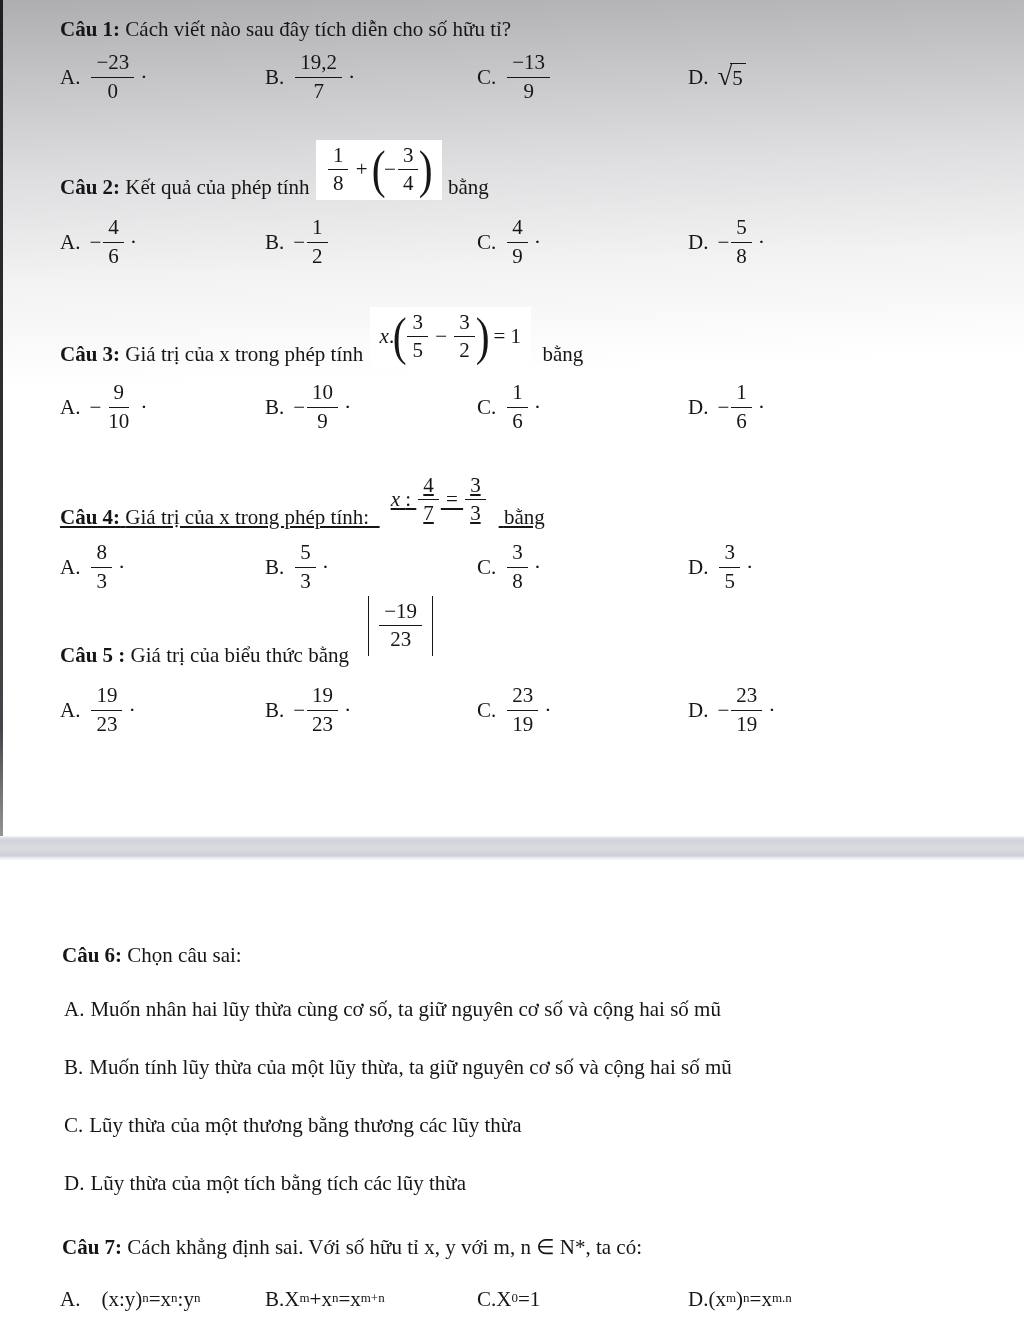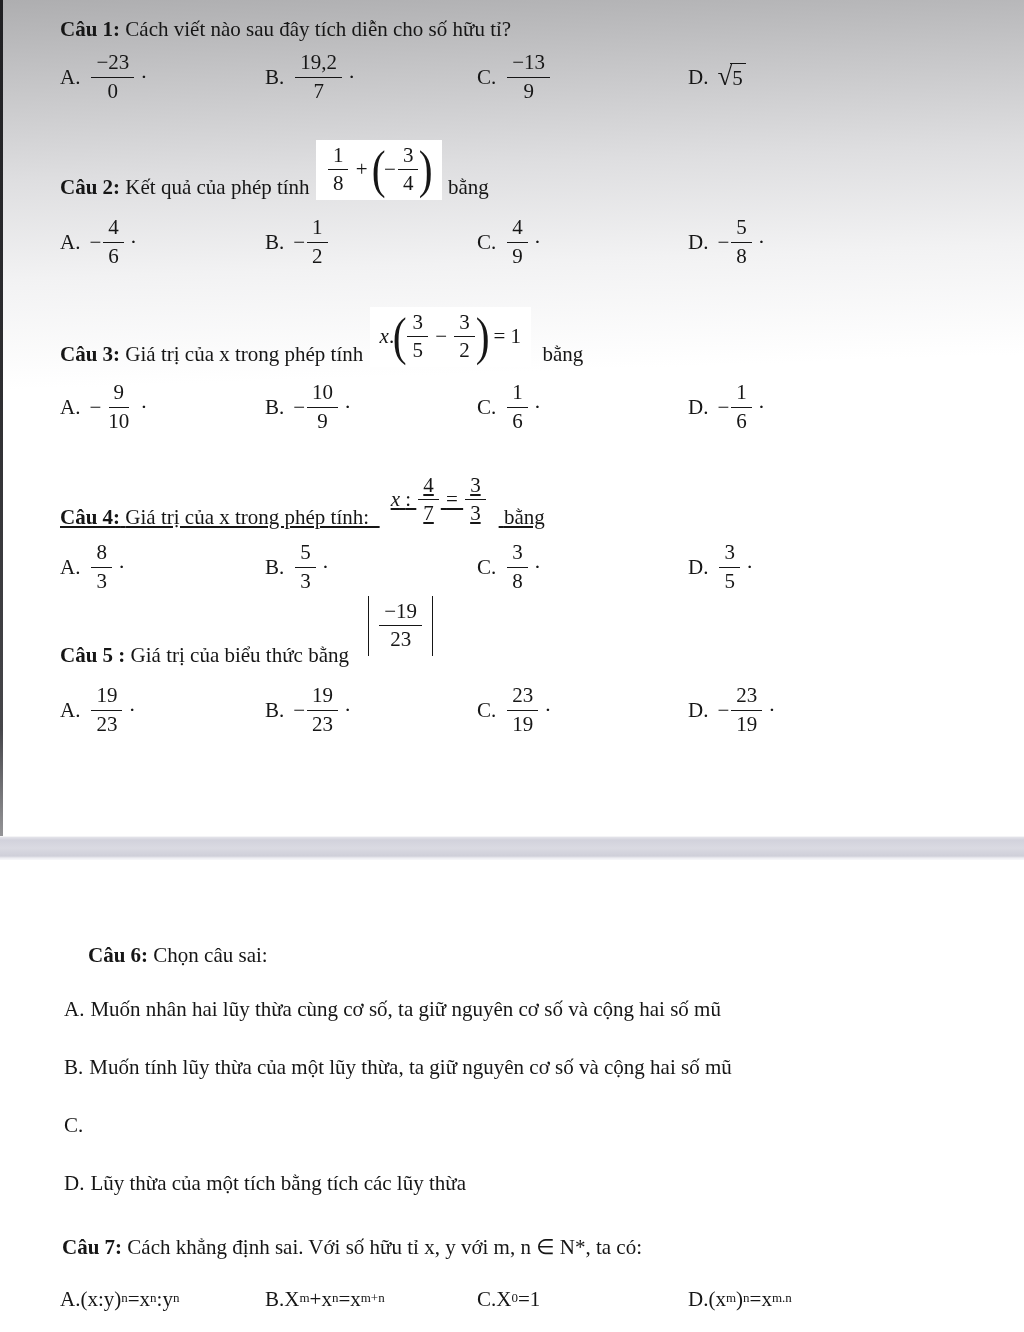"Câu 6:" #q6-title { padding-left: 88px -> 62px }
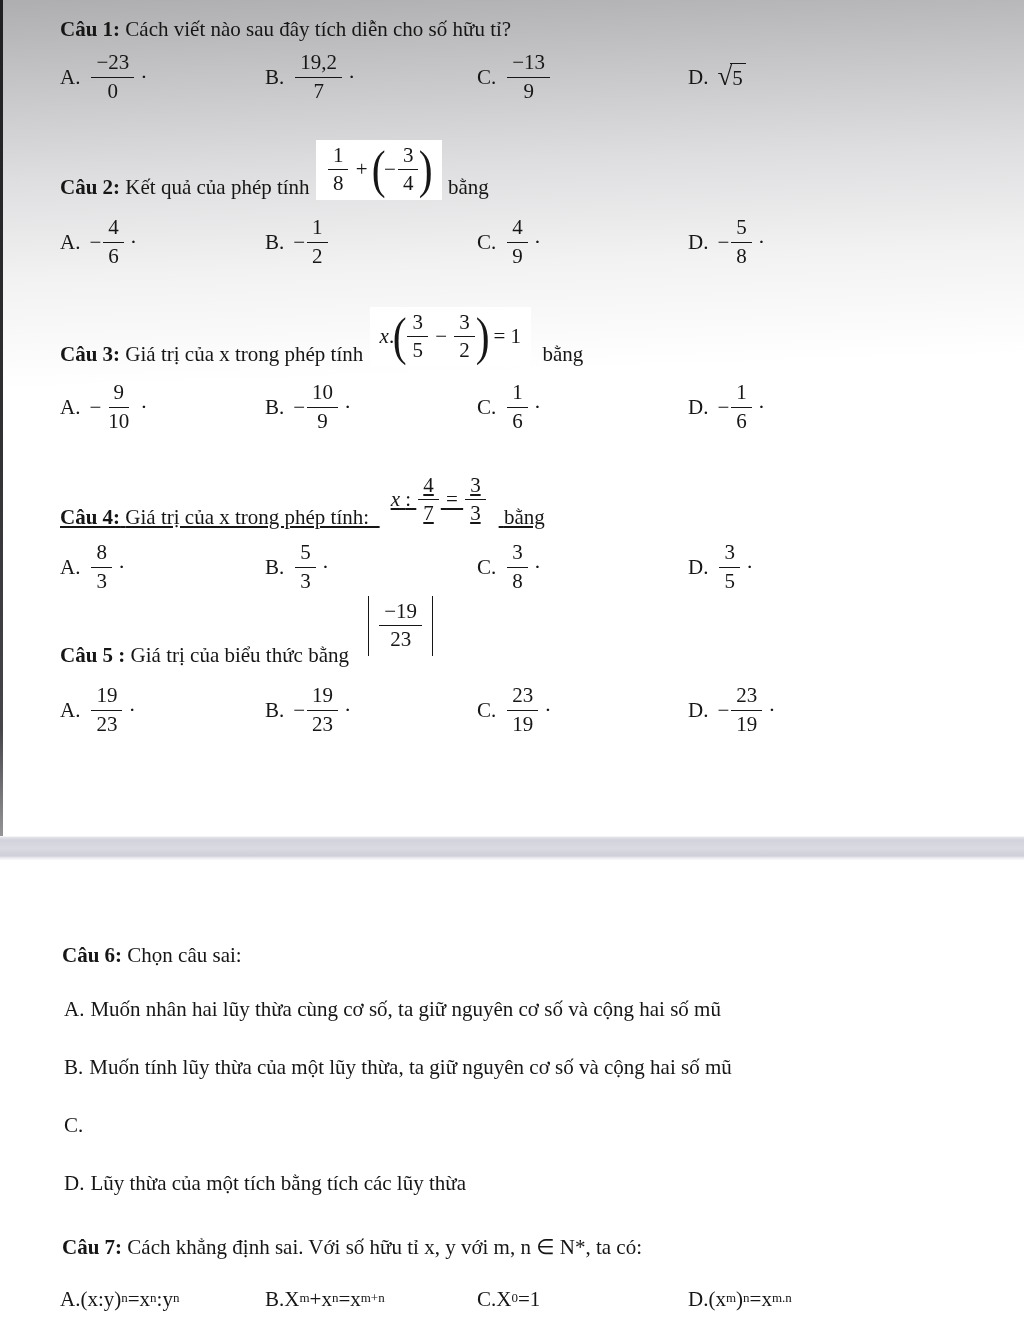"Lũy thừa của một thương" span.opt-math { html: none -> <span> <span>Lũy thừa của một thương bằng thương các lũy thừa</span> </span> }
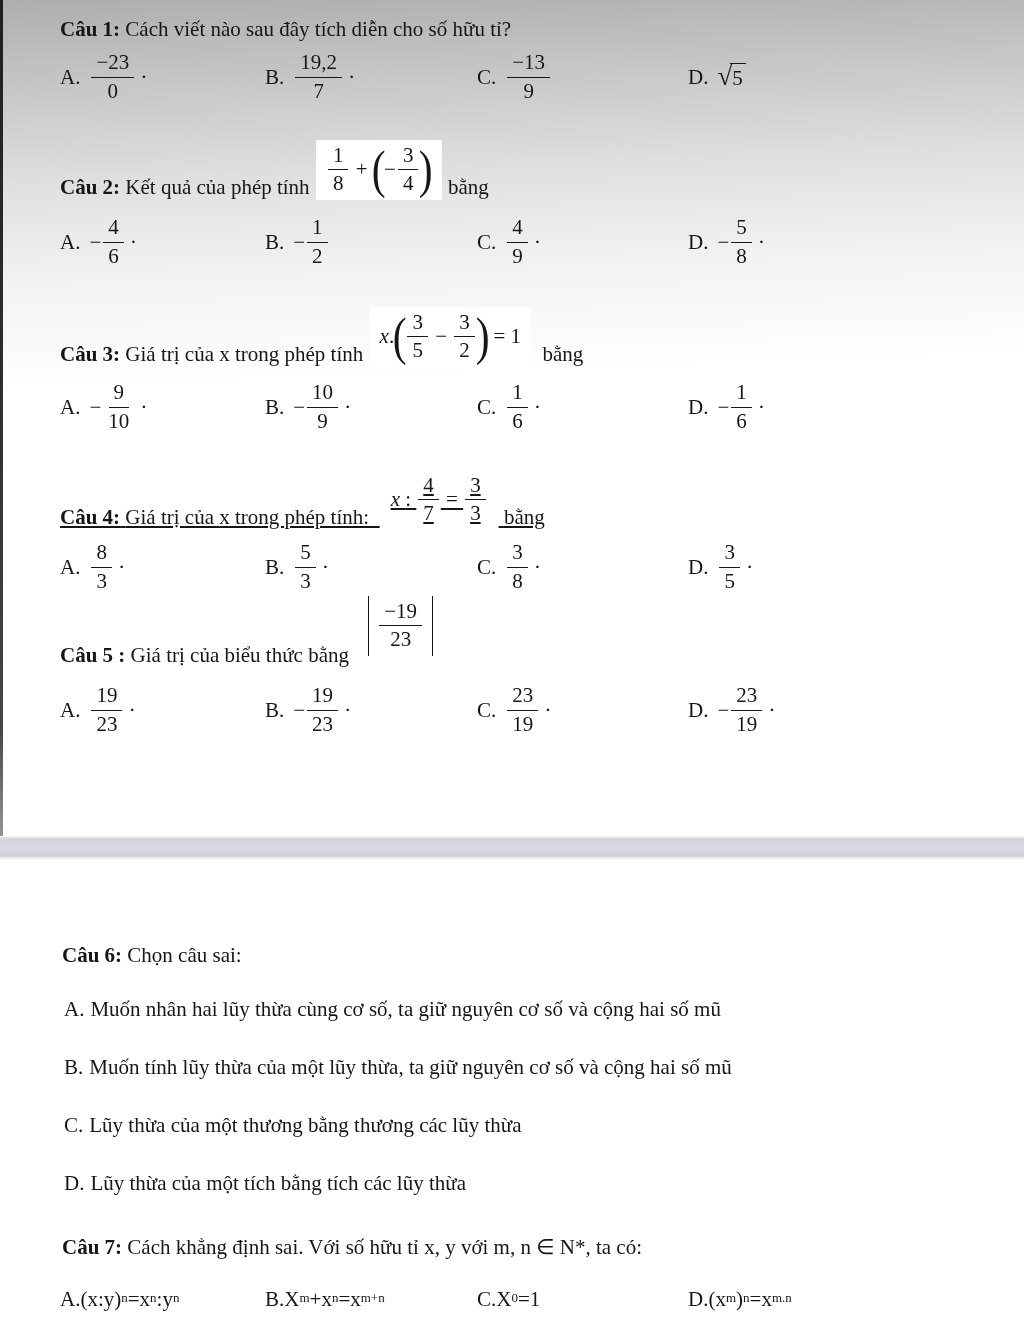"(x:y)" span.opt-math { margin-left: none -> 21px }
